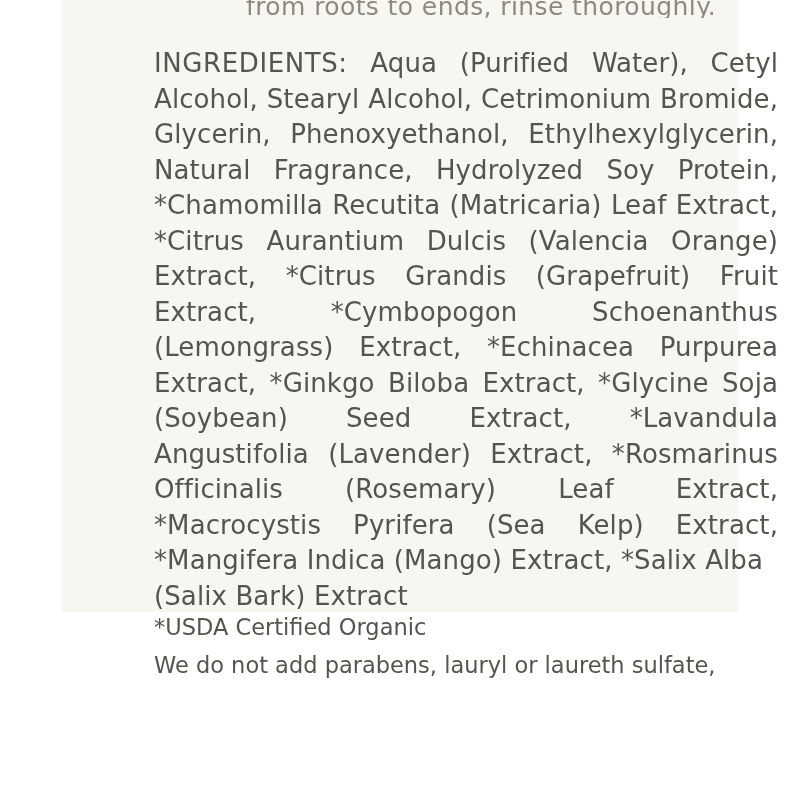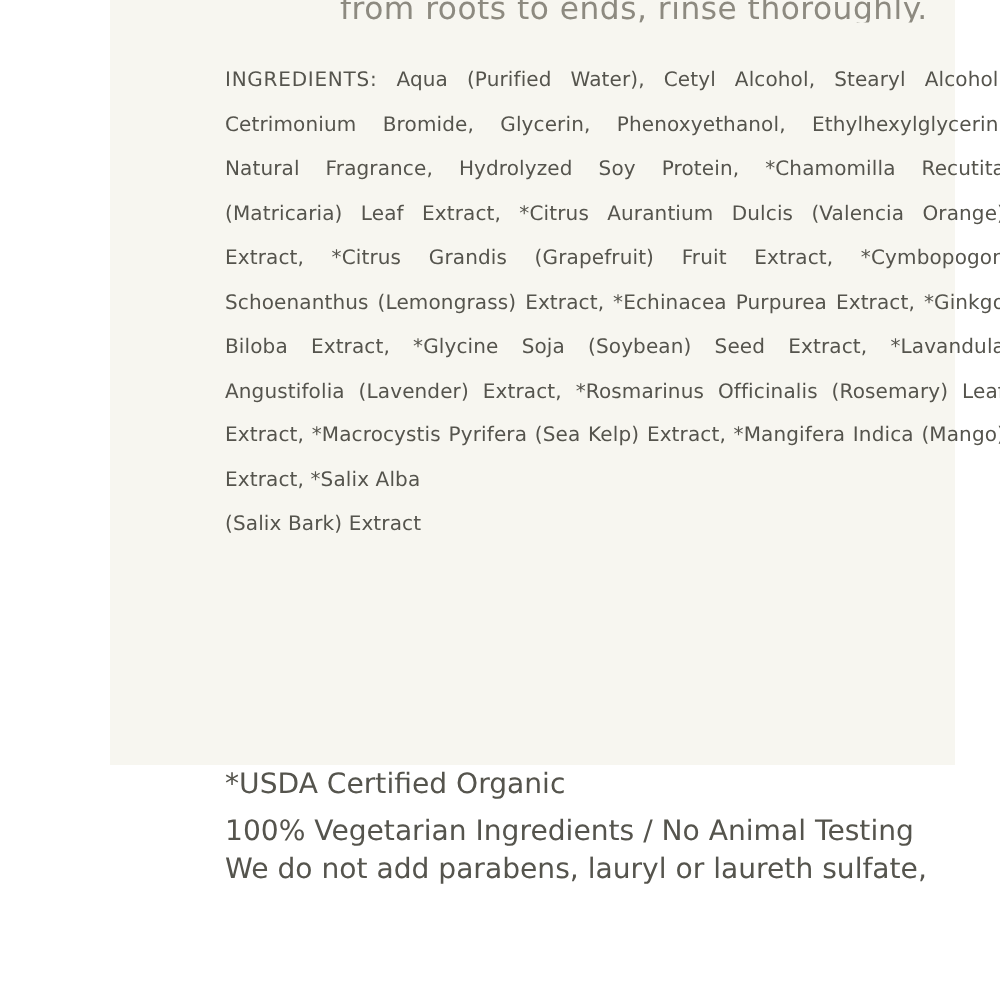"from roots to ends, rinse" .label-panel { margin-left: 26px -> none }
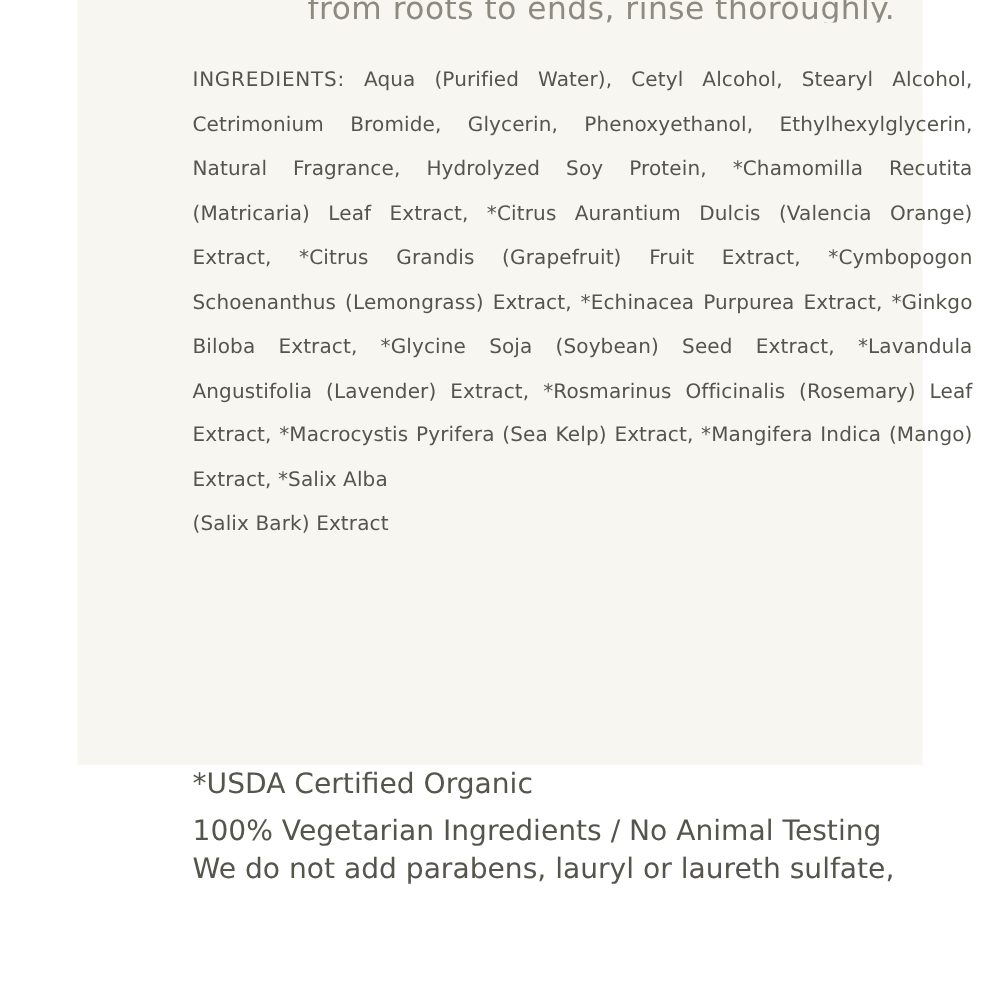"INGREDIENTS: Aqua (Purified Water)," .ingredients-block { font-size: 16px -> 26px }
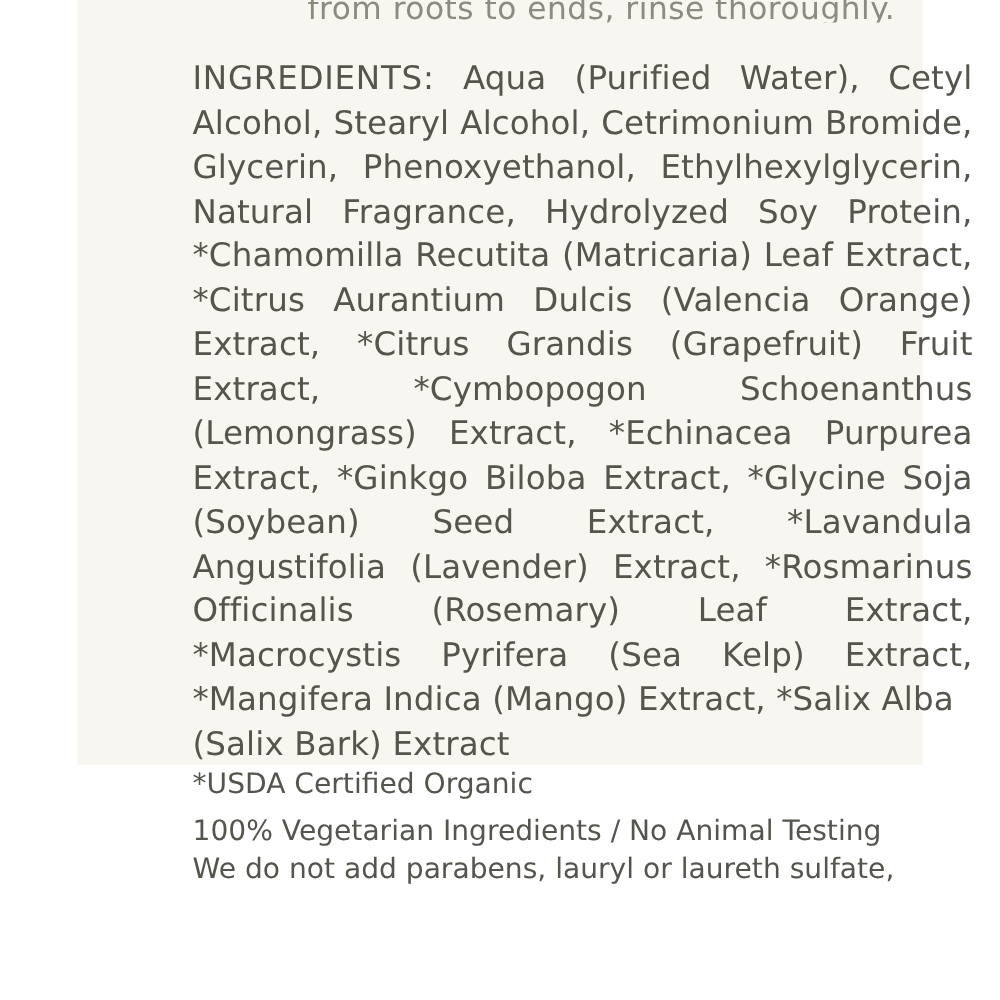"100% Vegetarian Ingredients / No" div.line { html: <div>100% Vegetarian Ingredients / No Animal Testing</div> -> none }
